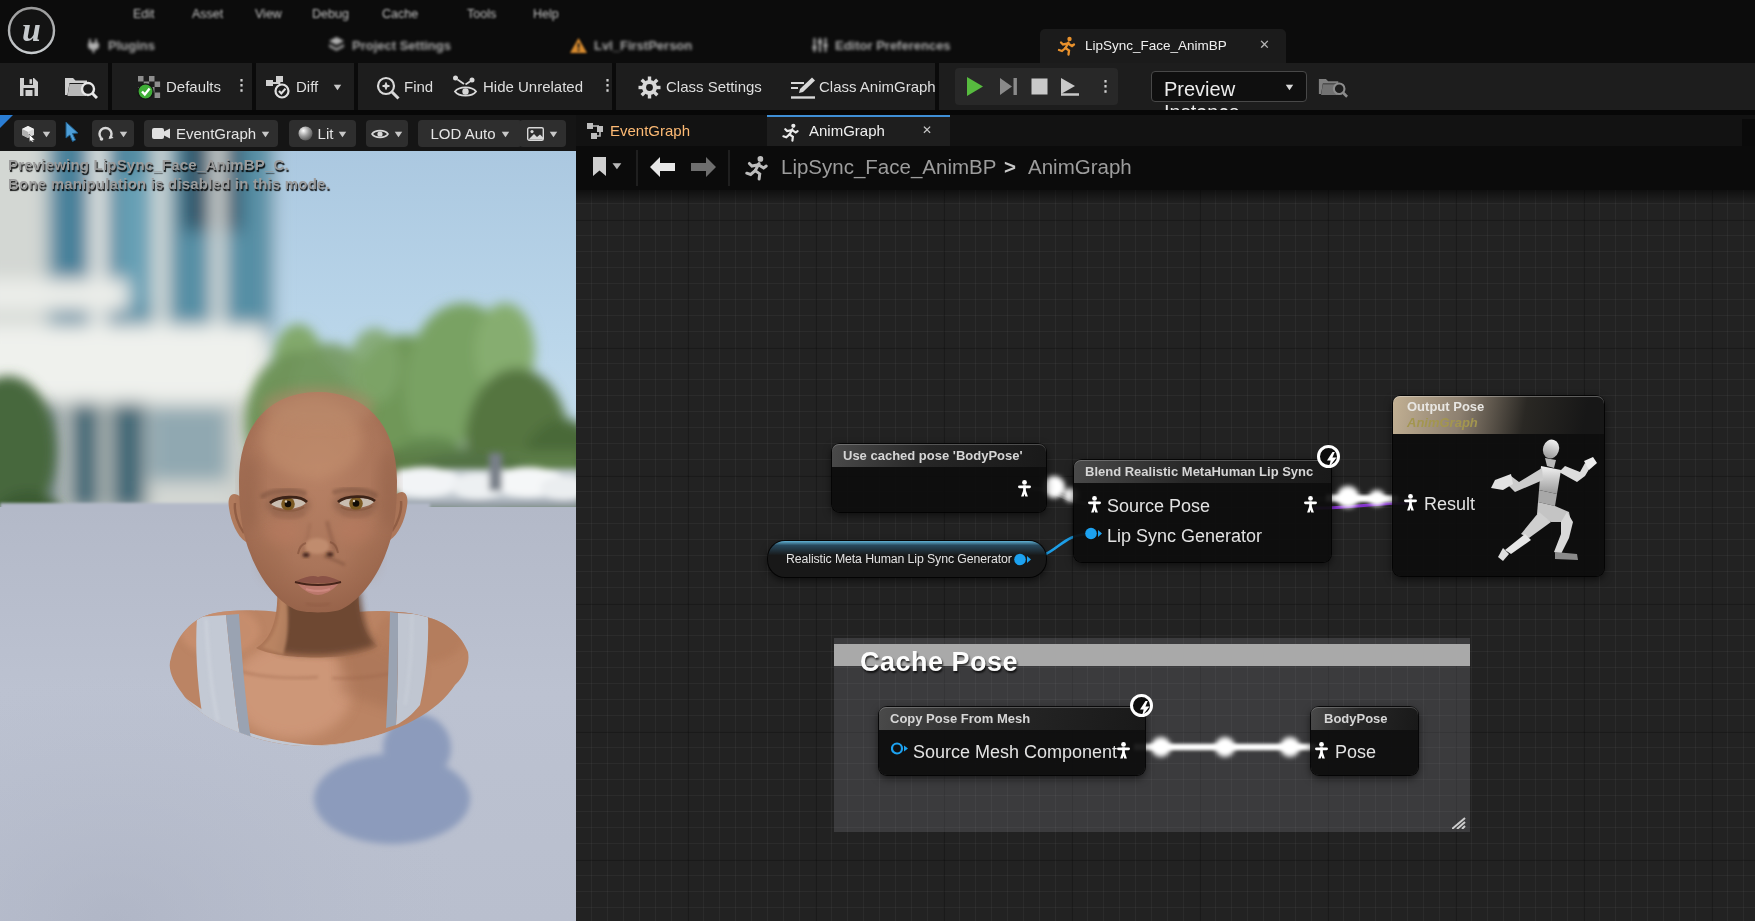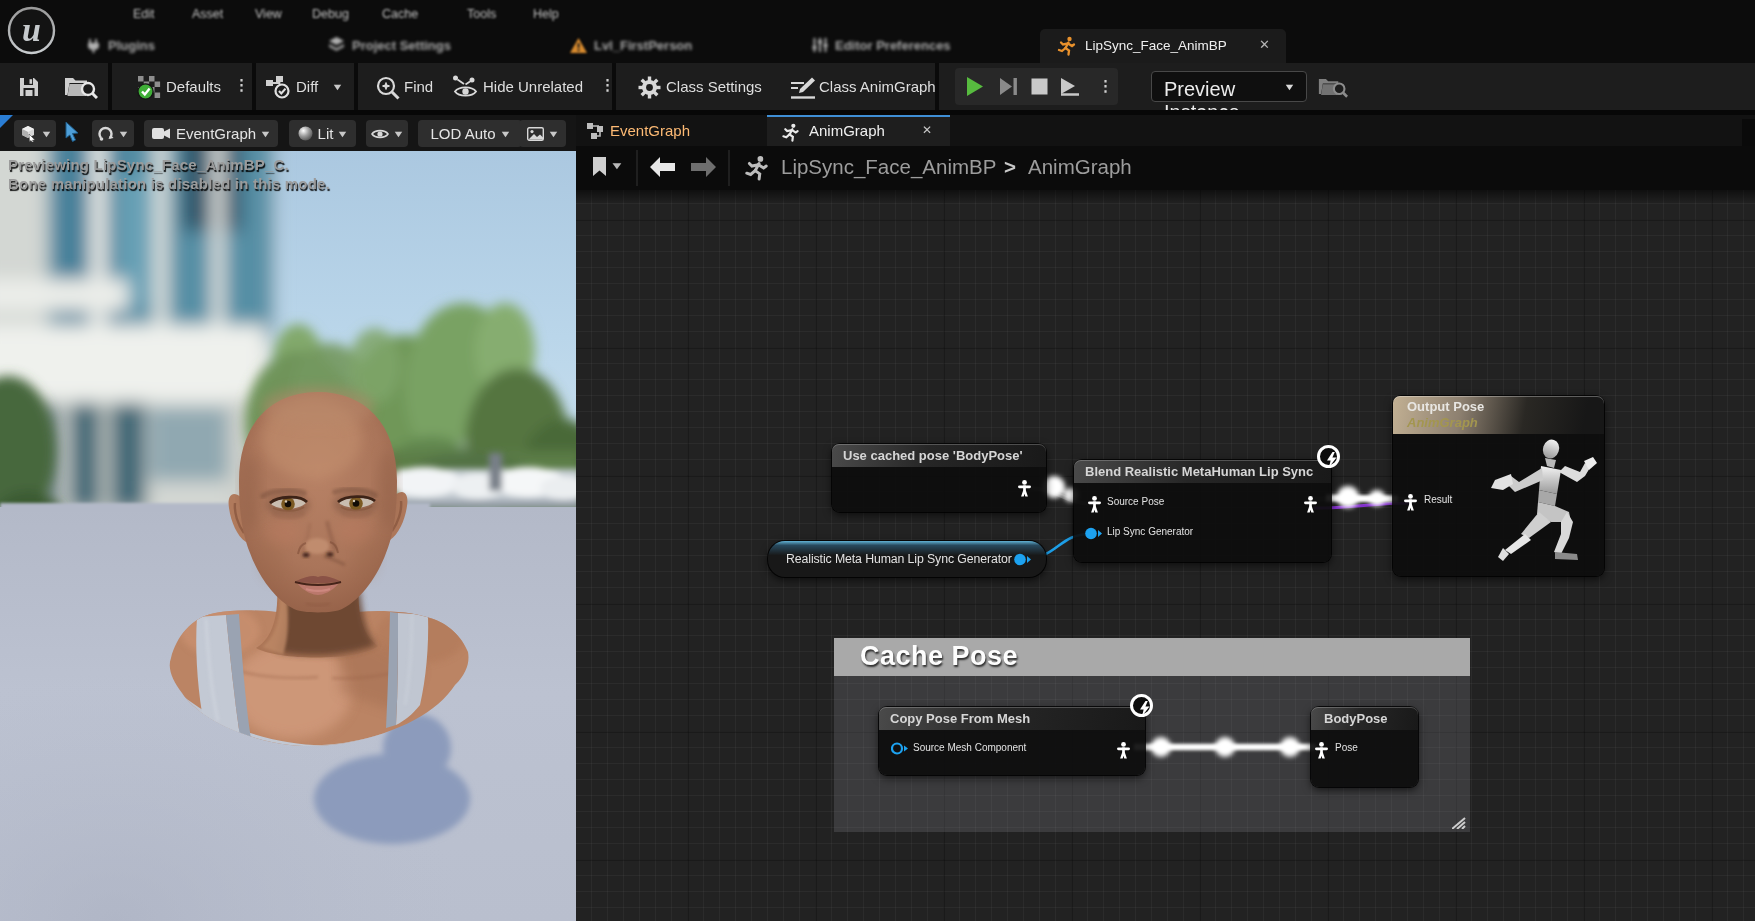"Source Pose" .pintext { font-size: 10px -> 18px }
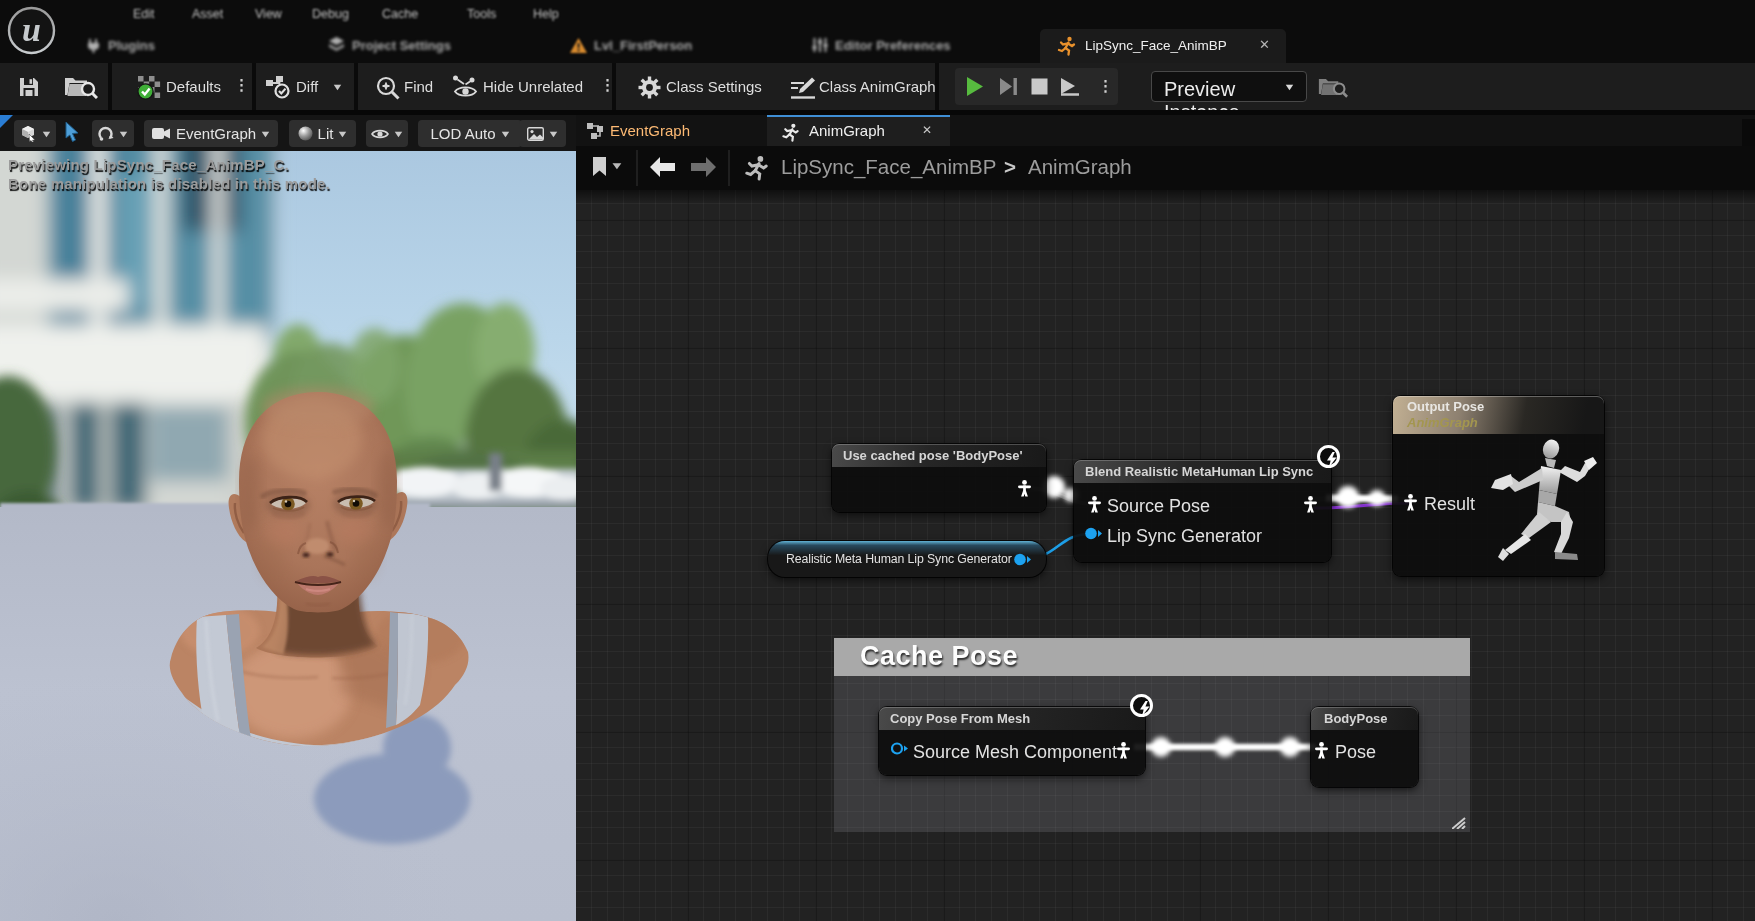"Cache Pose" #commenthead { height: 38px -> 22px; top: 0 -> 6px }
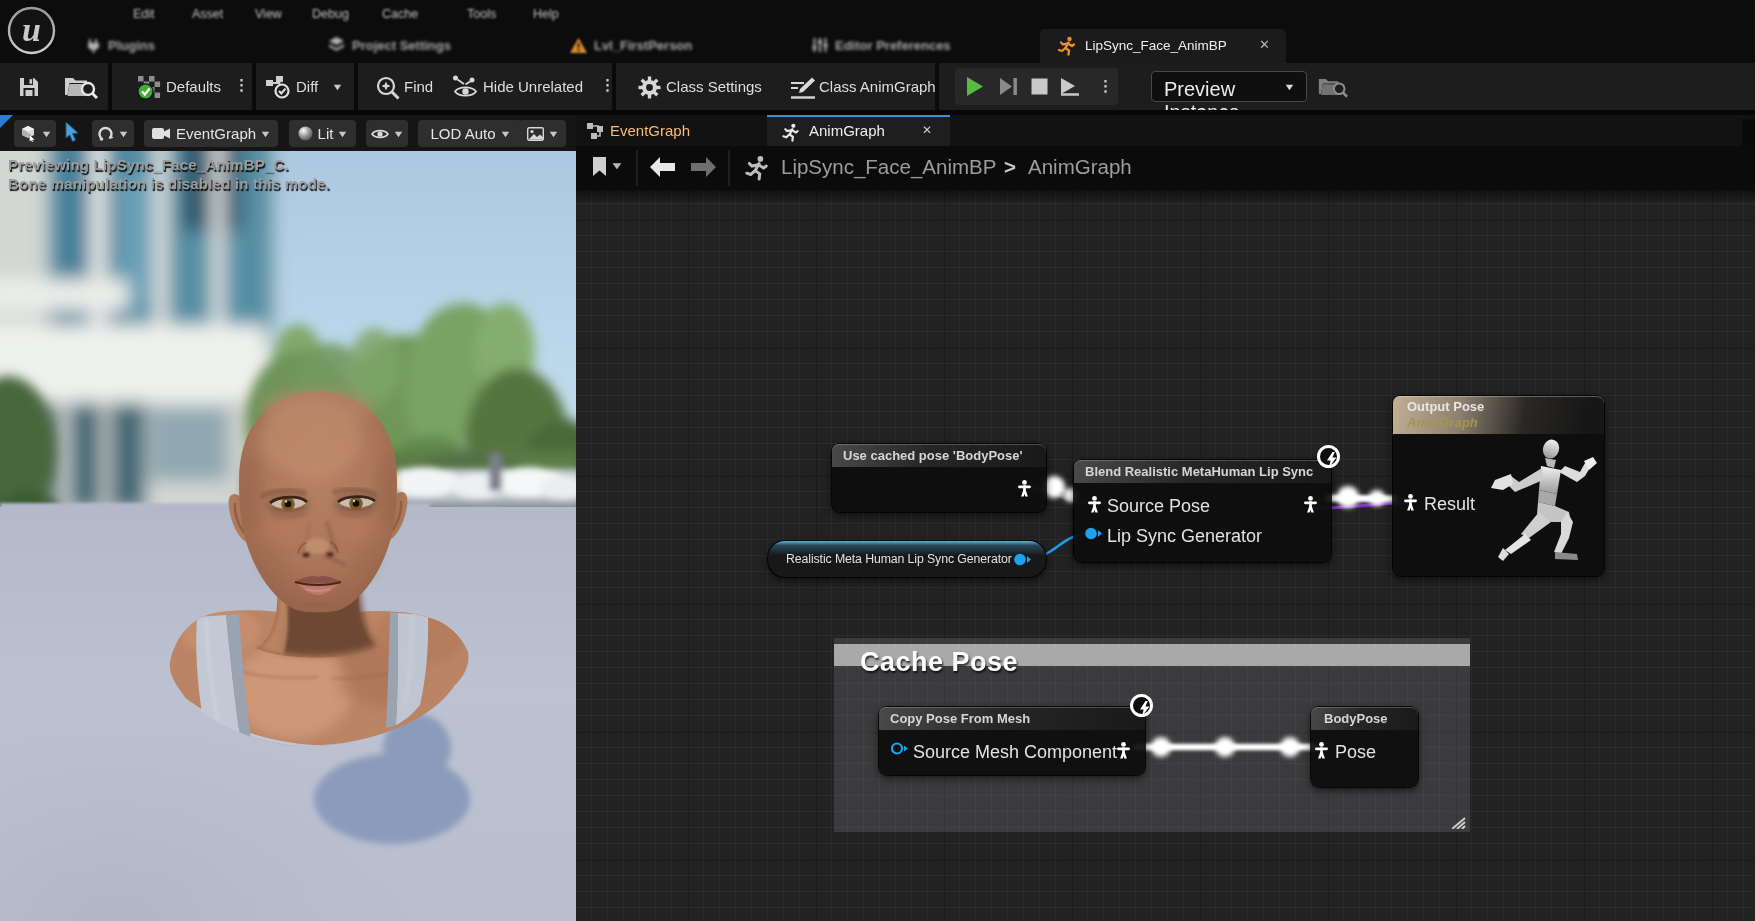"BodyPose" div.gnode { height: 80px -> 68px }
